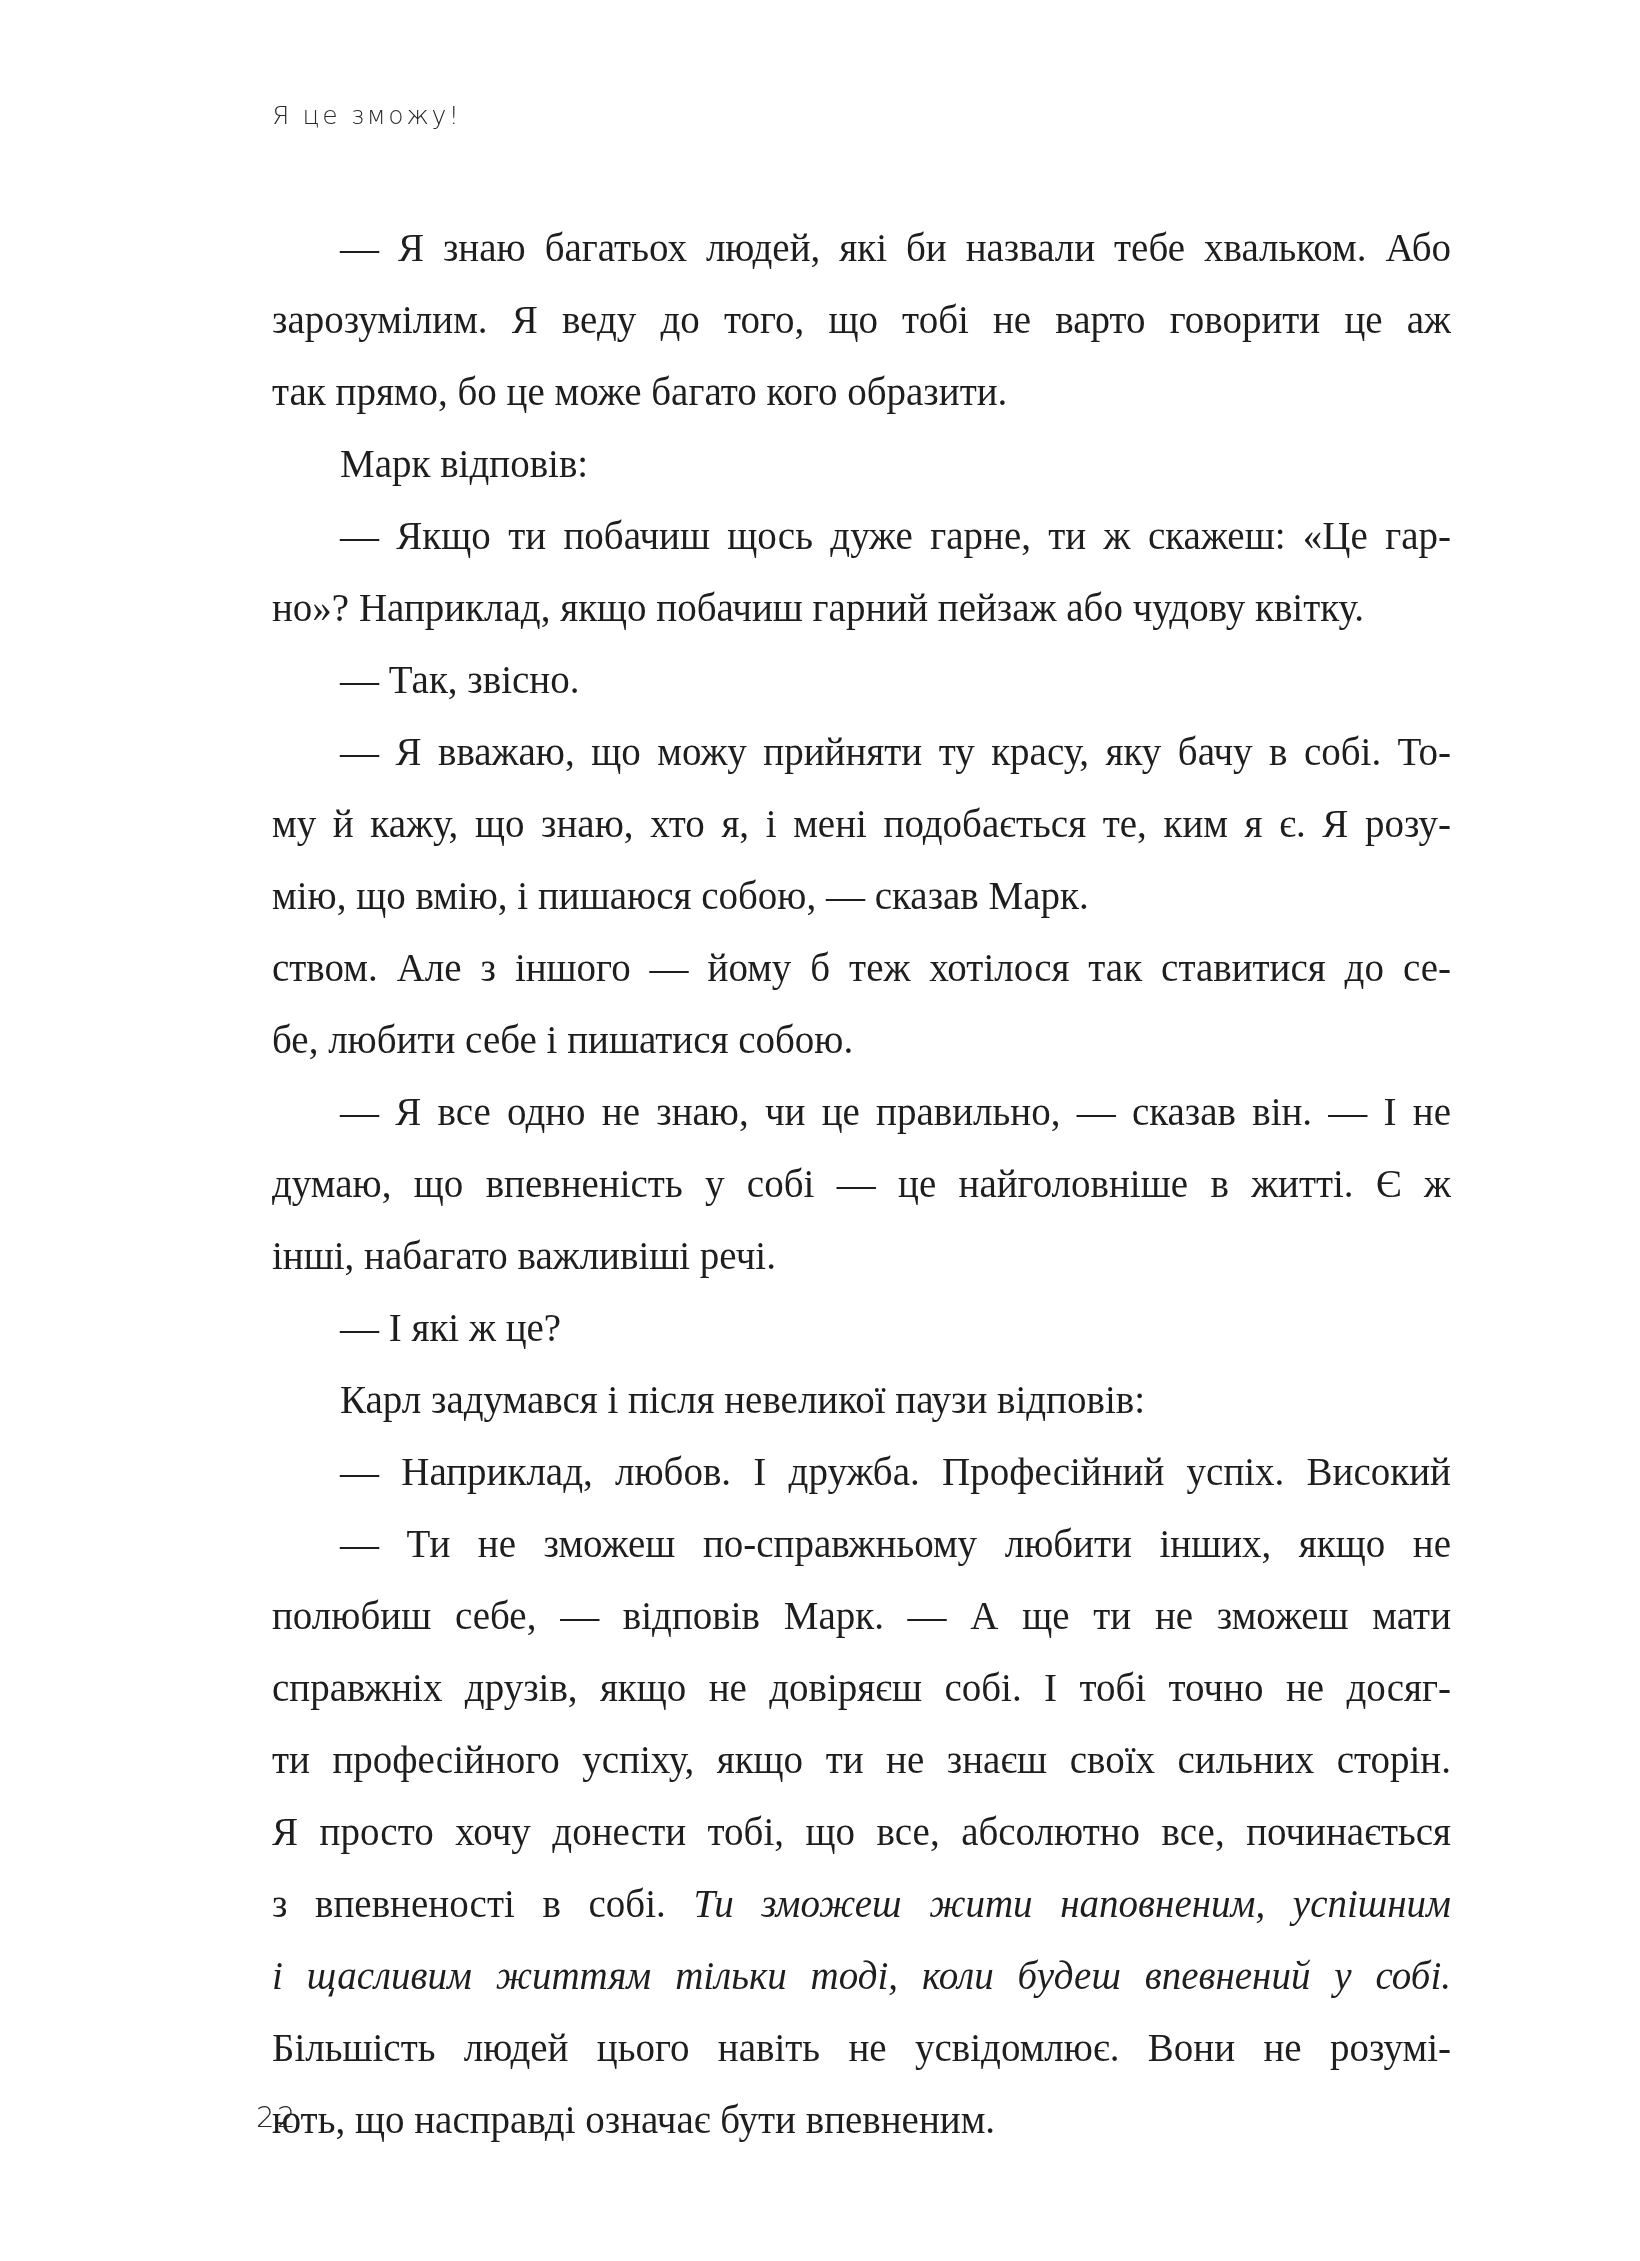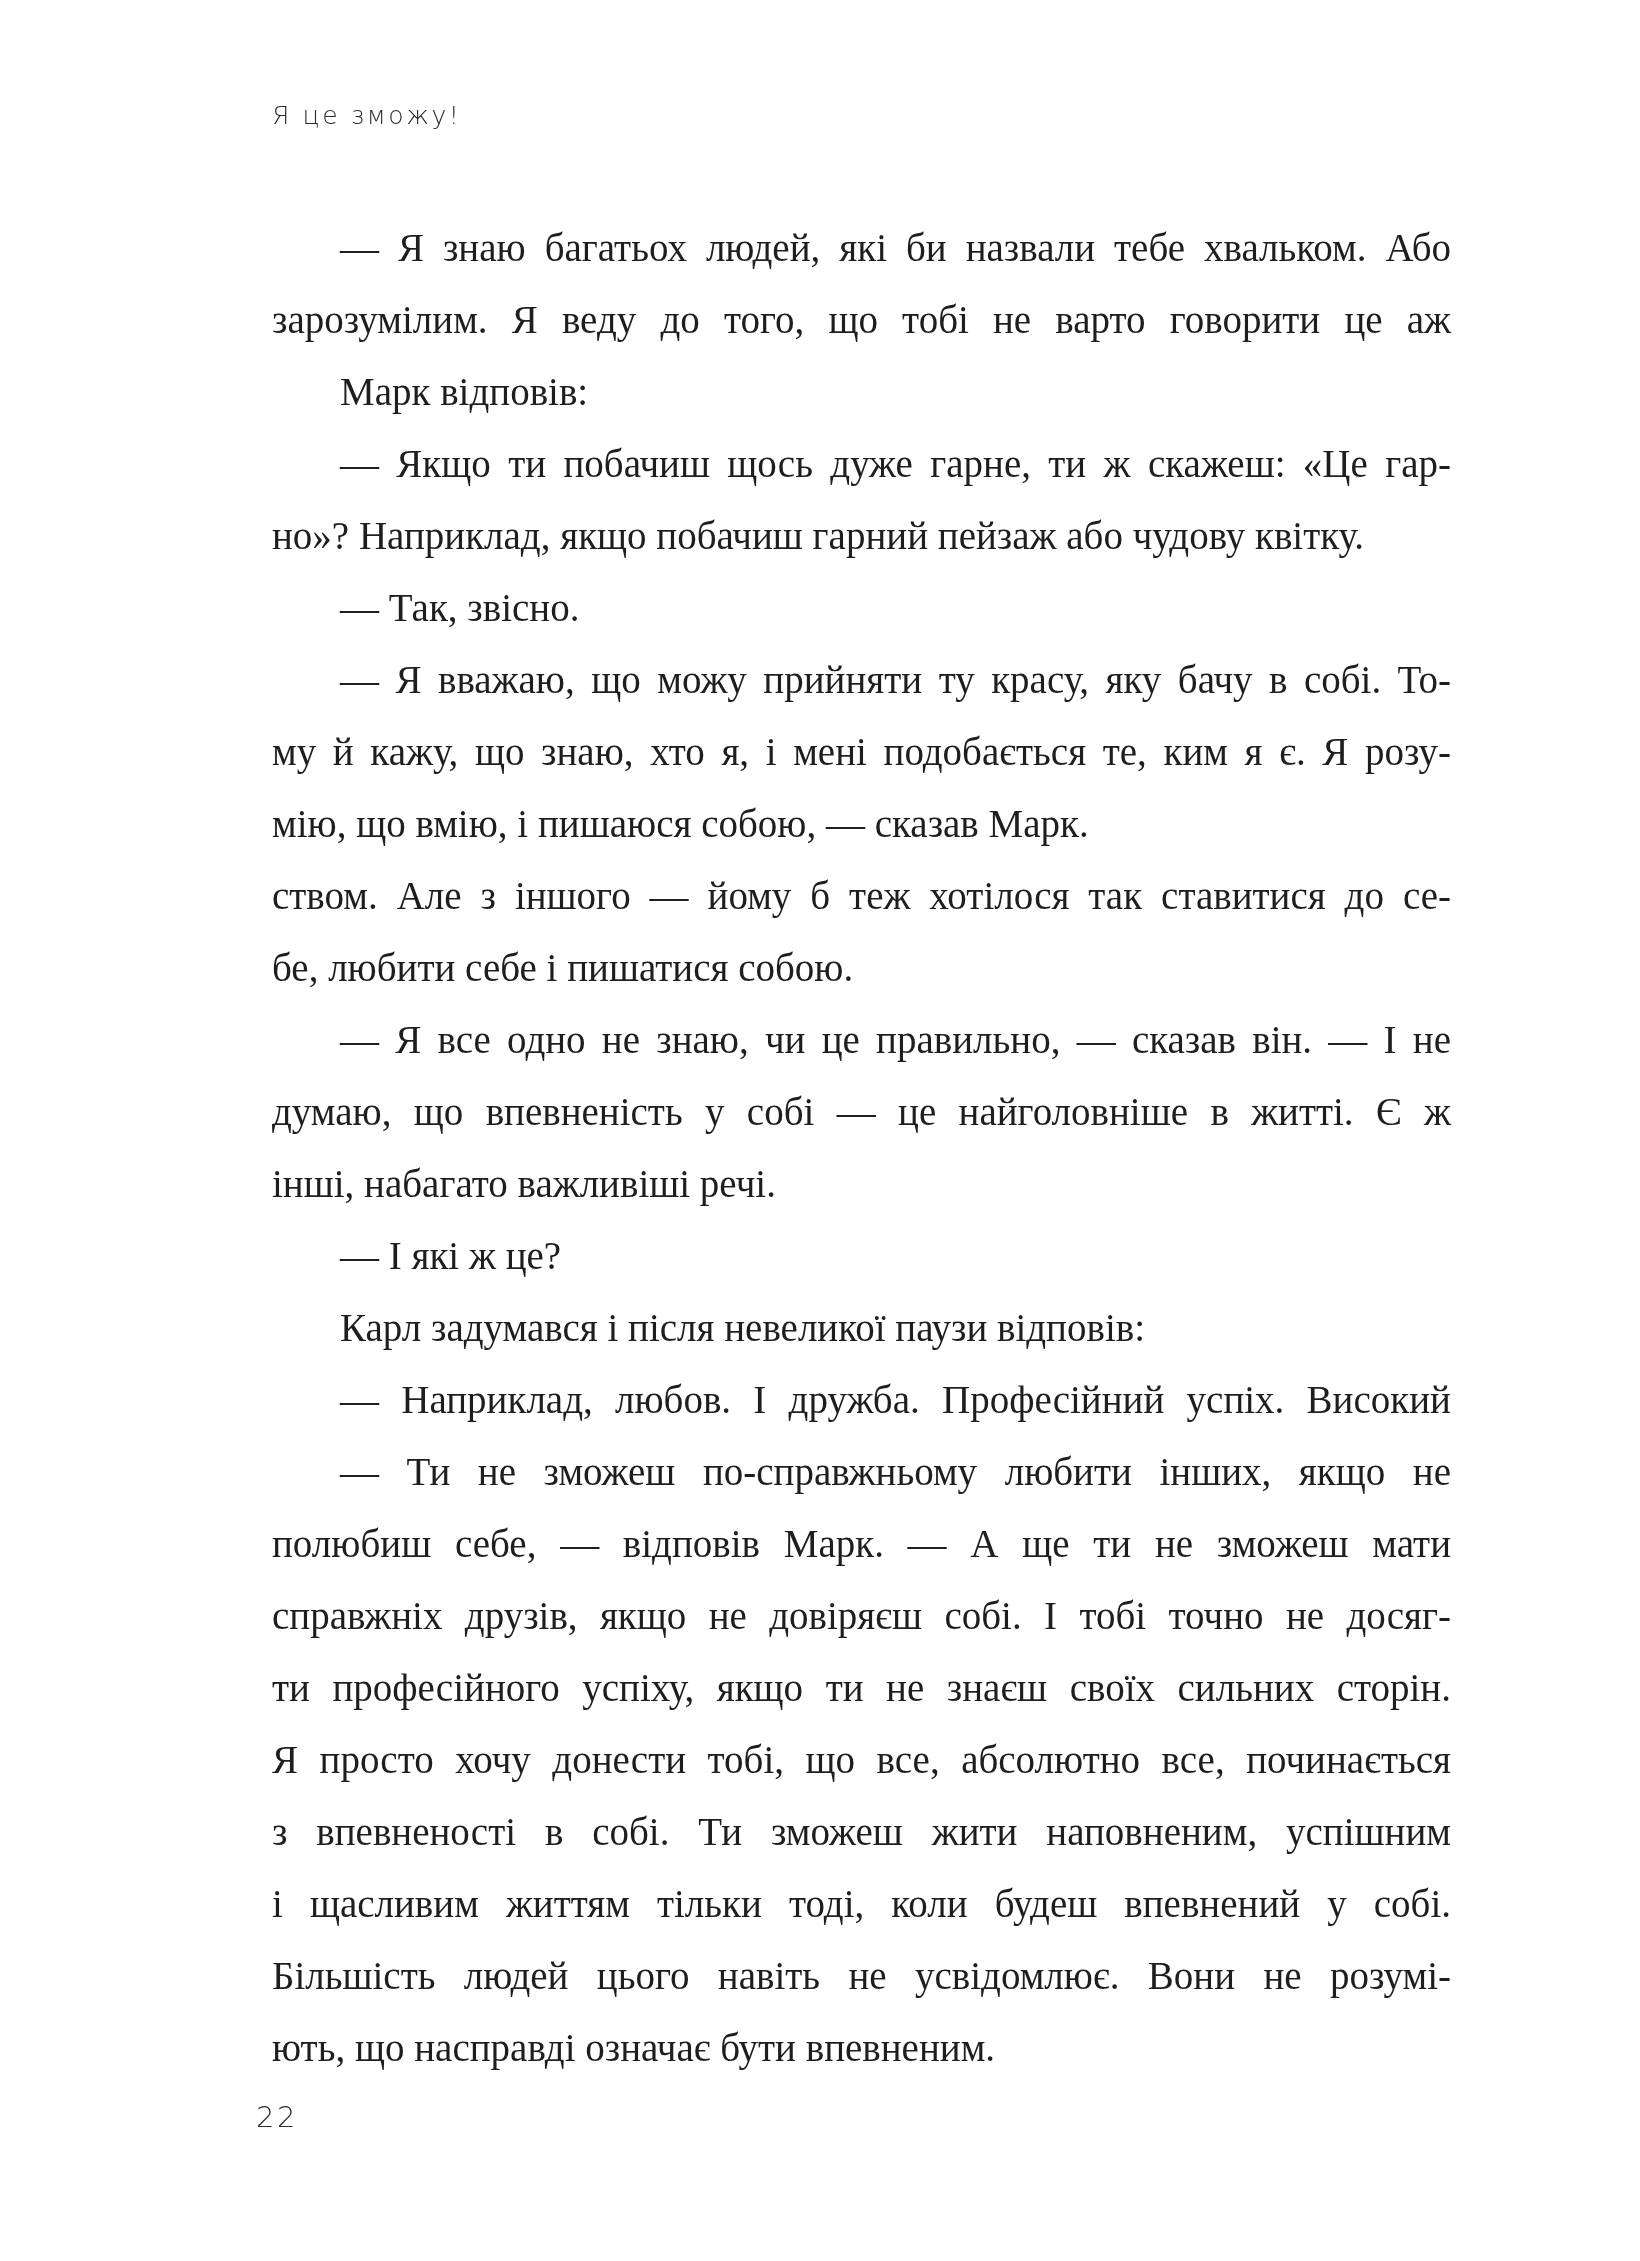"так прямо, бо це може" span.line { html: none -> <span>так прямо, бо це може багато кого образити.</span> }
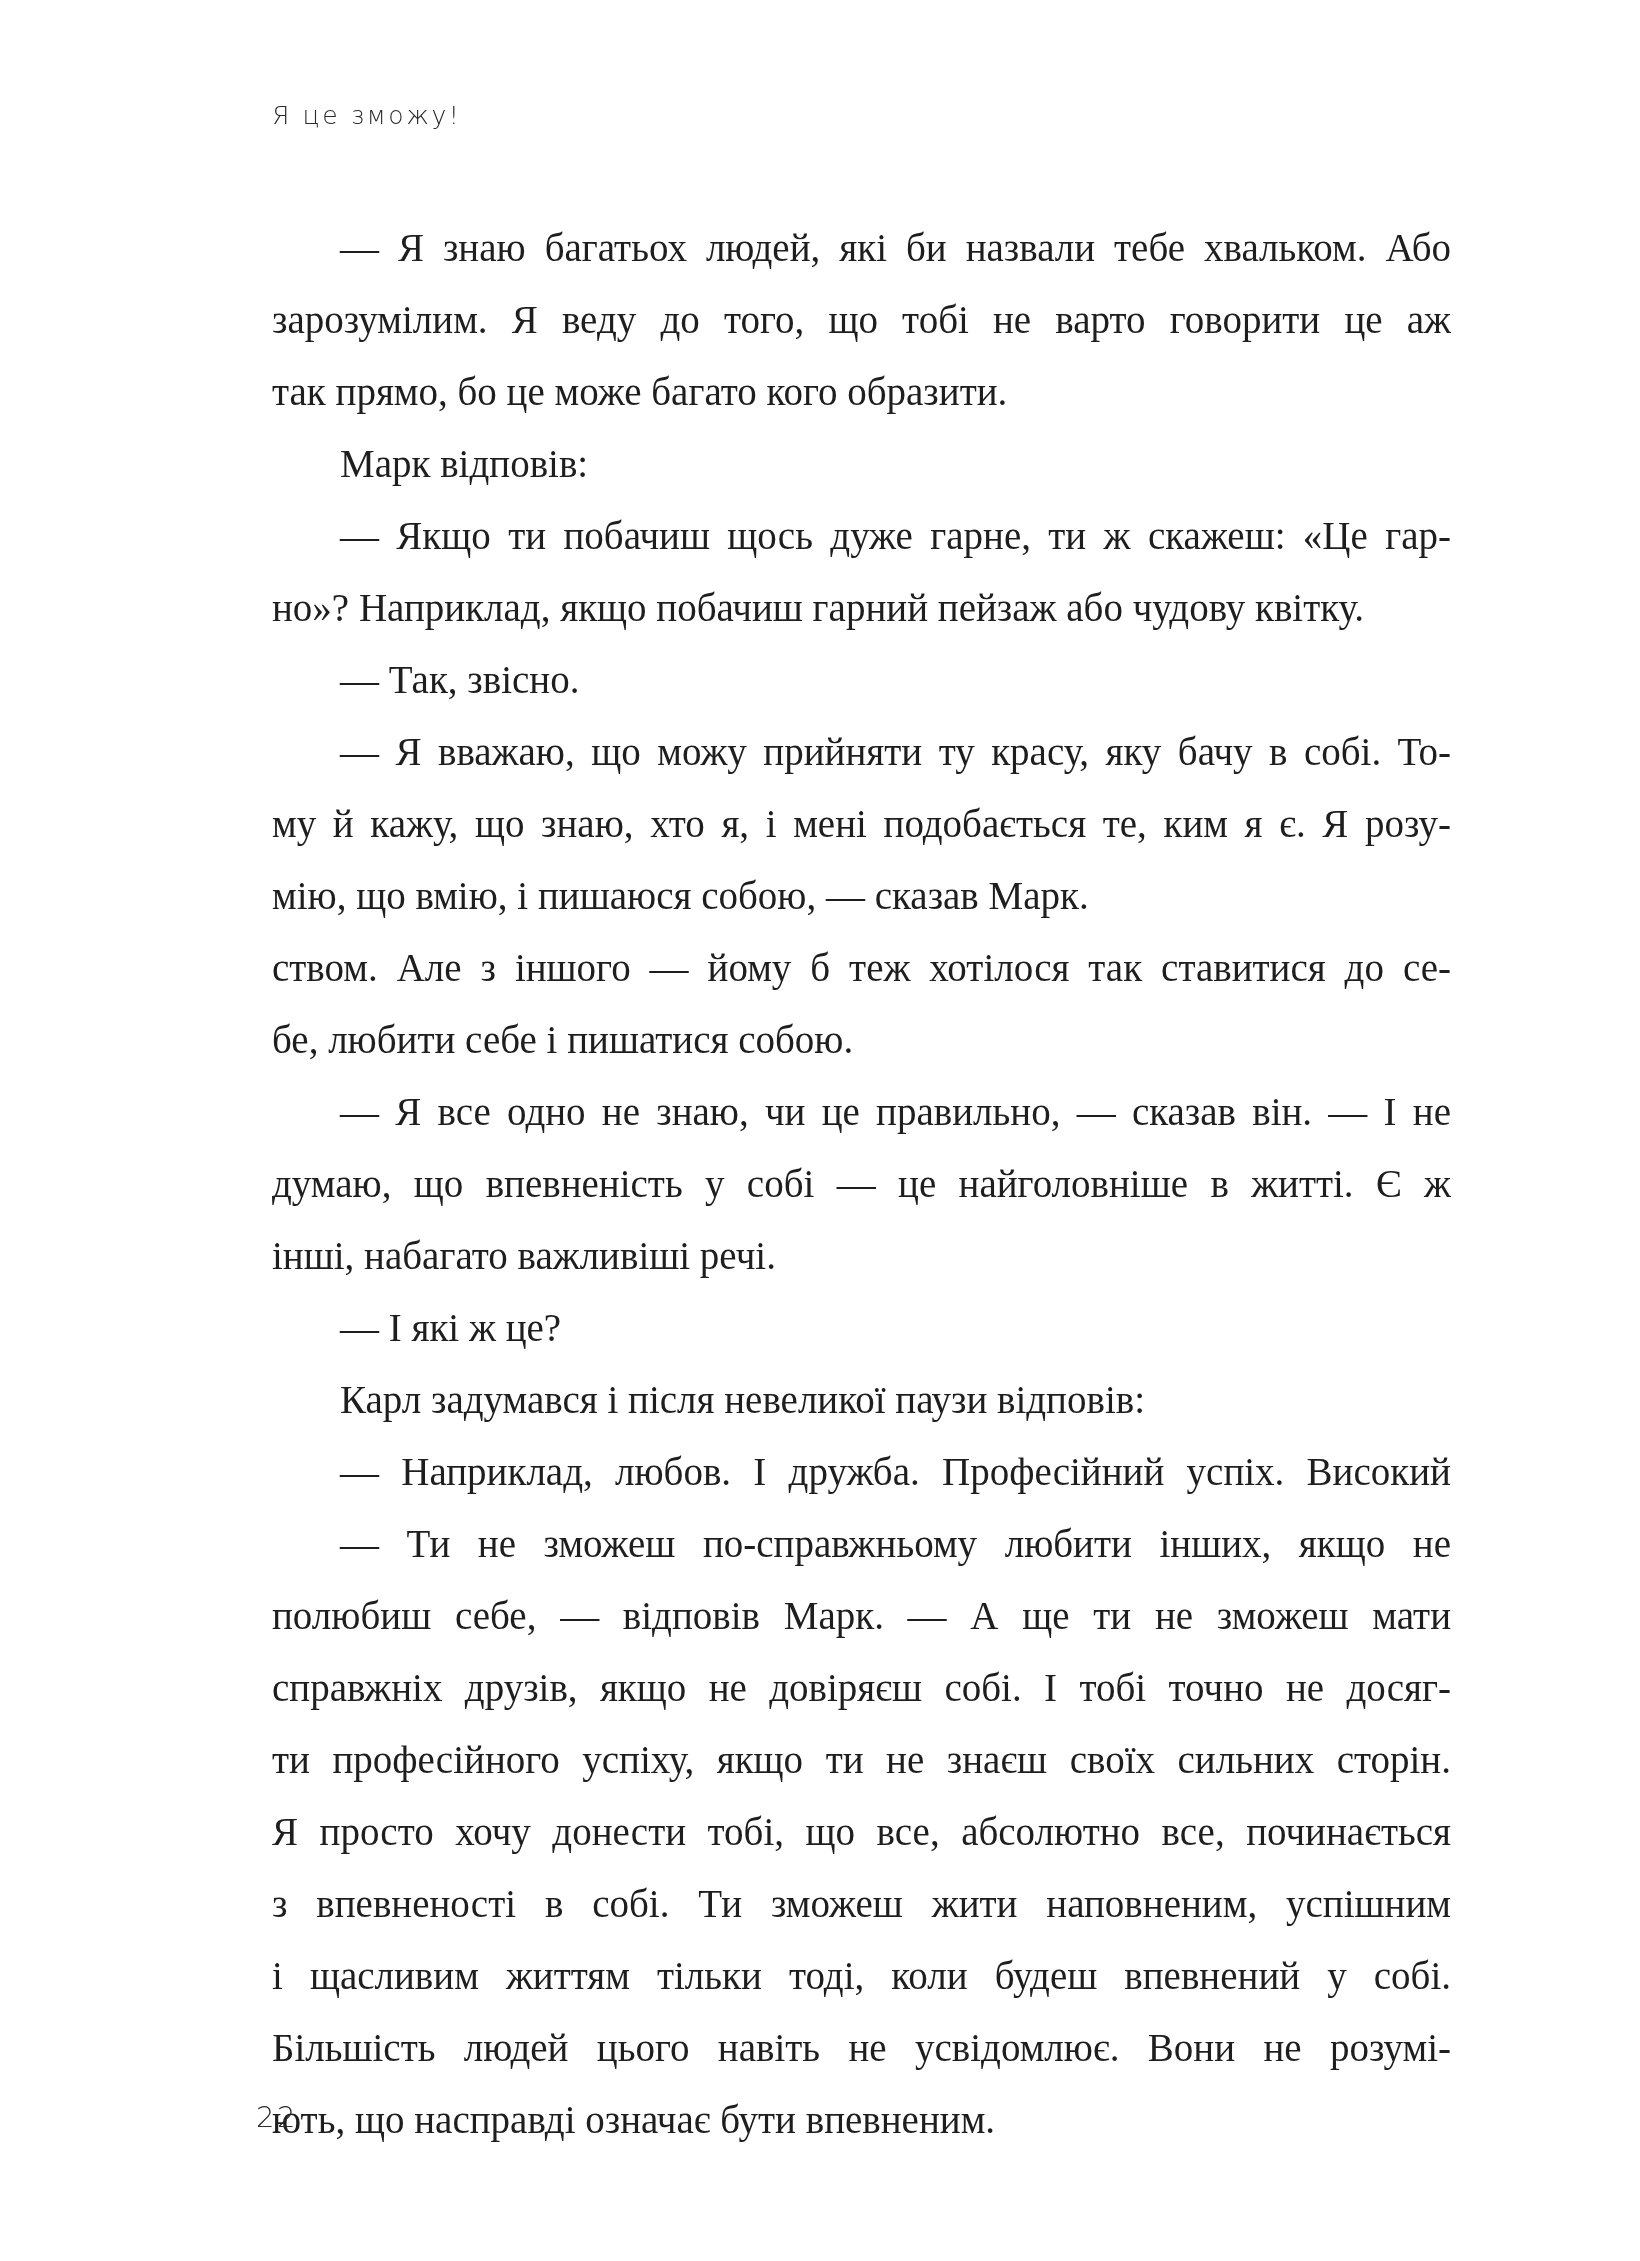"Ти зможеш жити наповненим, успішним" .italic { font-style: none -> italic }
